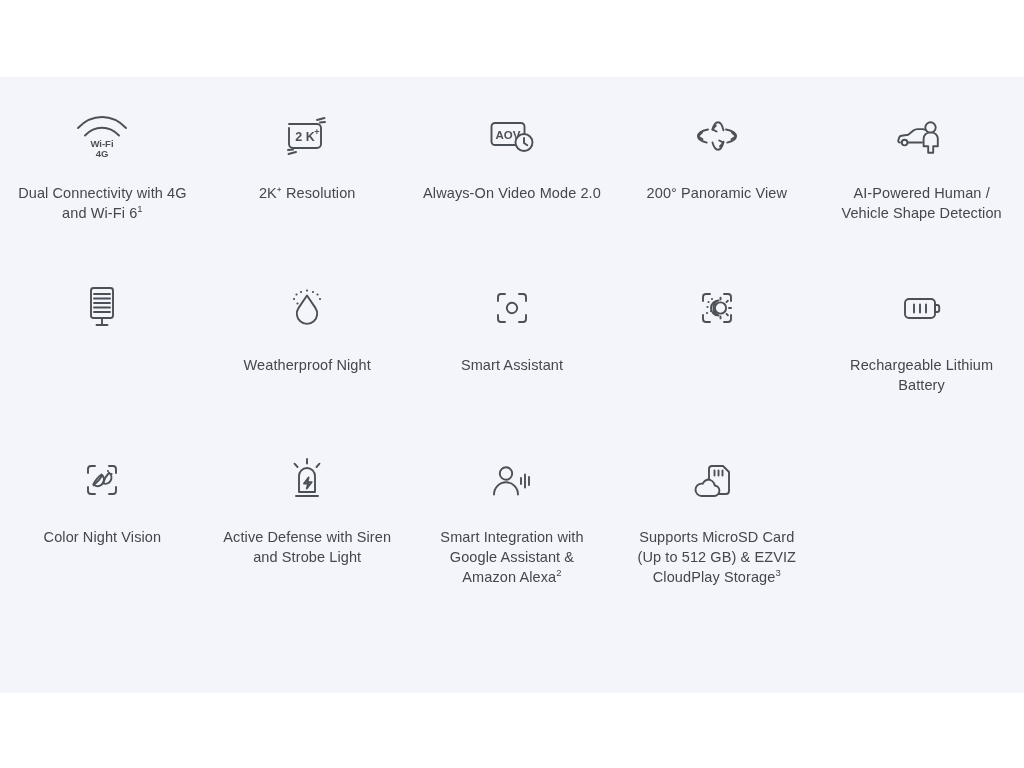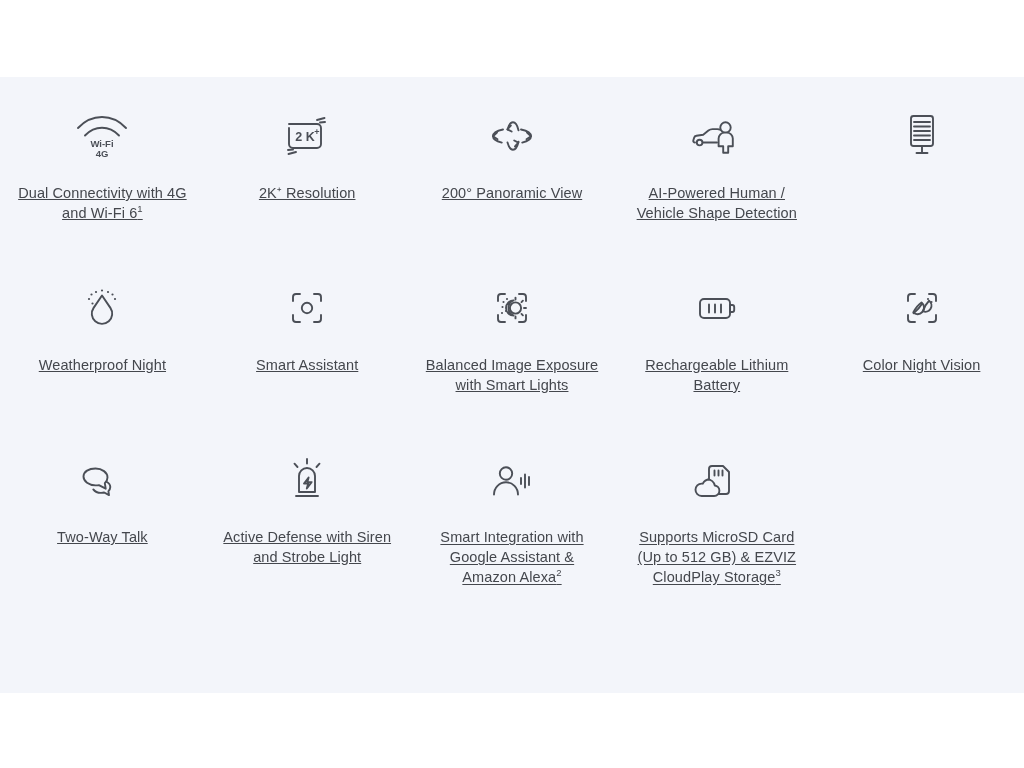"AOV" div.cell { html: none -> <div> <div> <svg> <path></path> <text>AOV</text> <circle></circle> <path></path> </svg> </div> <div> <span>Always-On Video Mode 2.0</span><sup></sup> </div> </div> }
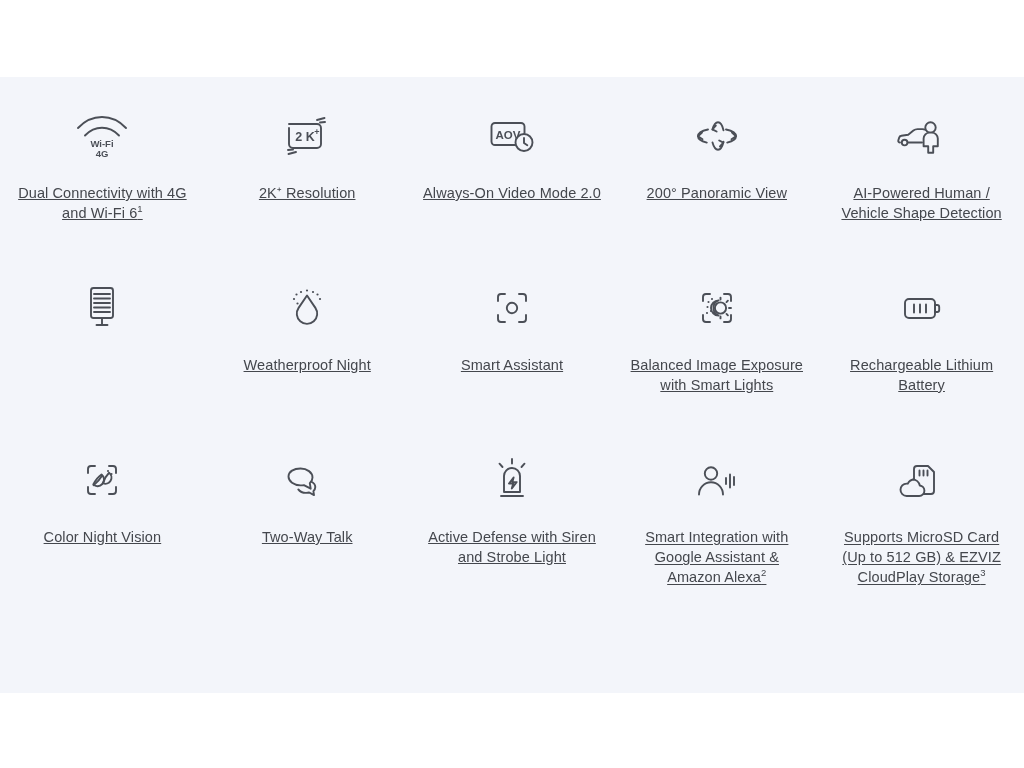"Dual Connectivity with 4G and" .cell-label { text-decoration: underline -> none }
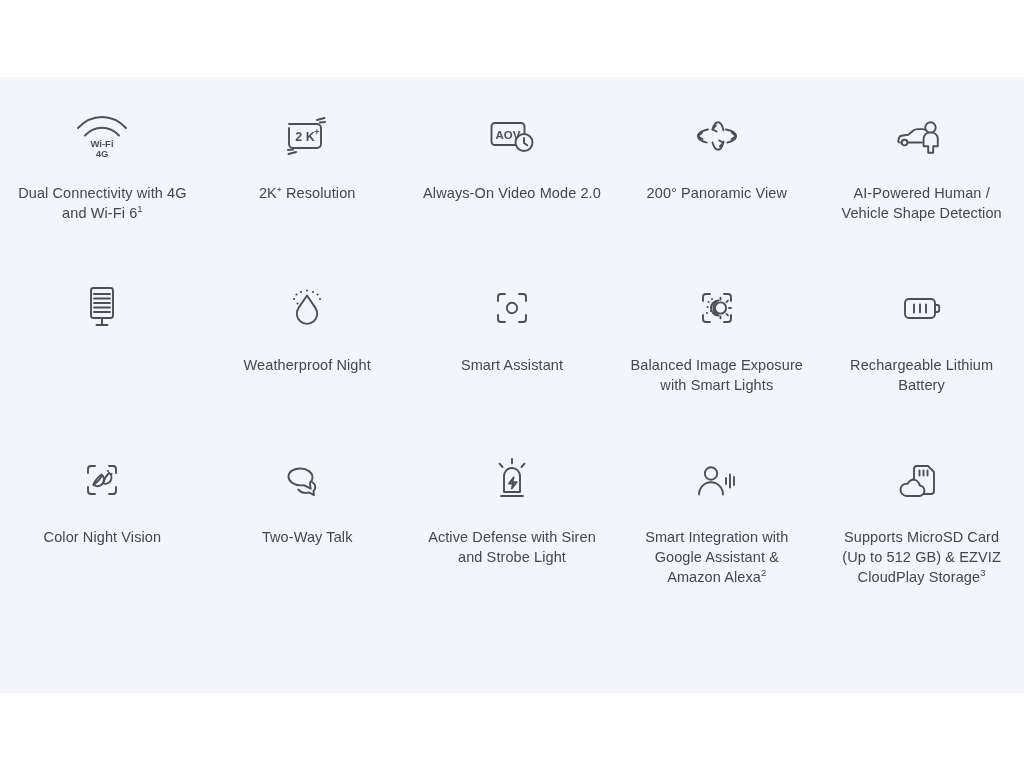"Balanced Image Exposure with Smart" div.cell-label { html: <div> <span>Balanced Image Exposure with Smart Lights</span><sup></sup> </div> -> none }
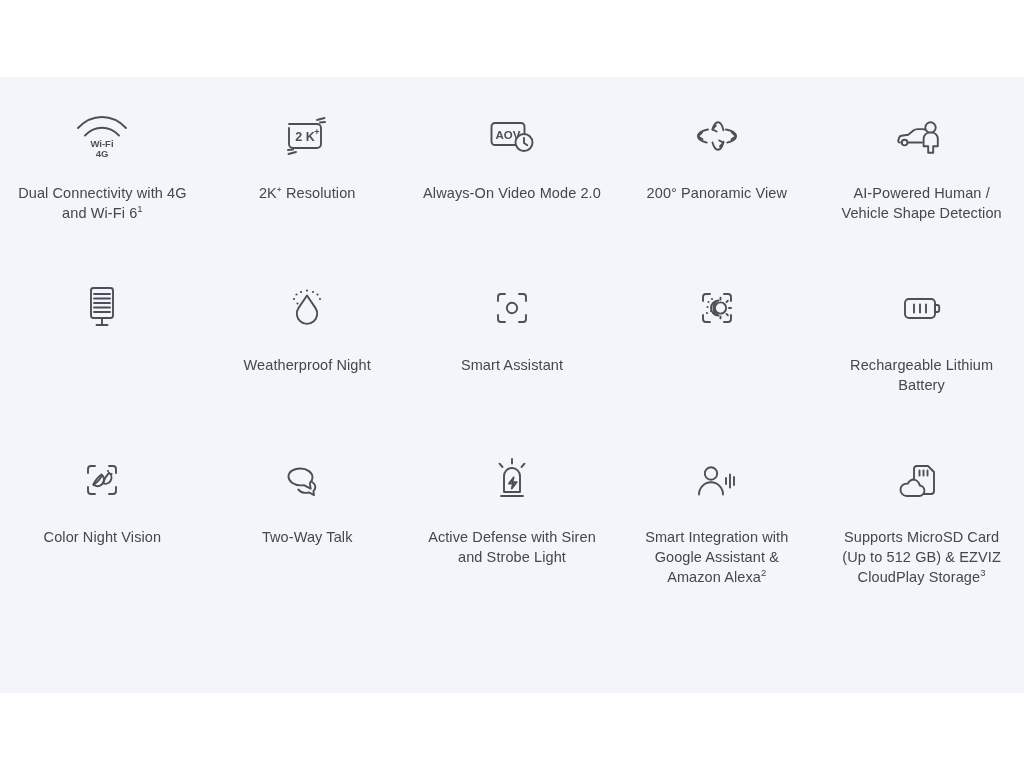"Two-Way Talk" div.cell { html: <div> <div> <svg> <path></path> <path></path> </svg> </div> <div> <span>Two-Way Talk</span><sup></sup> </div> </div> -> none }
